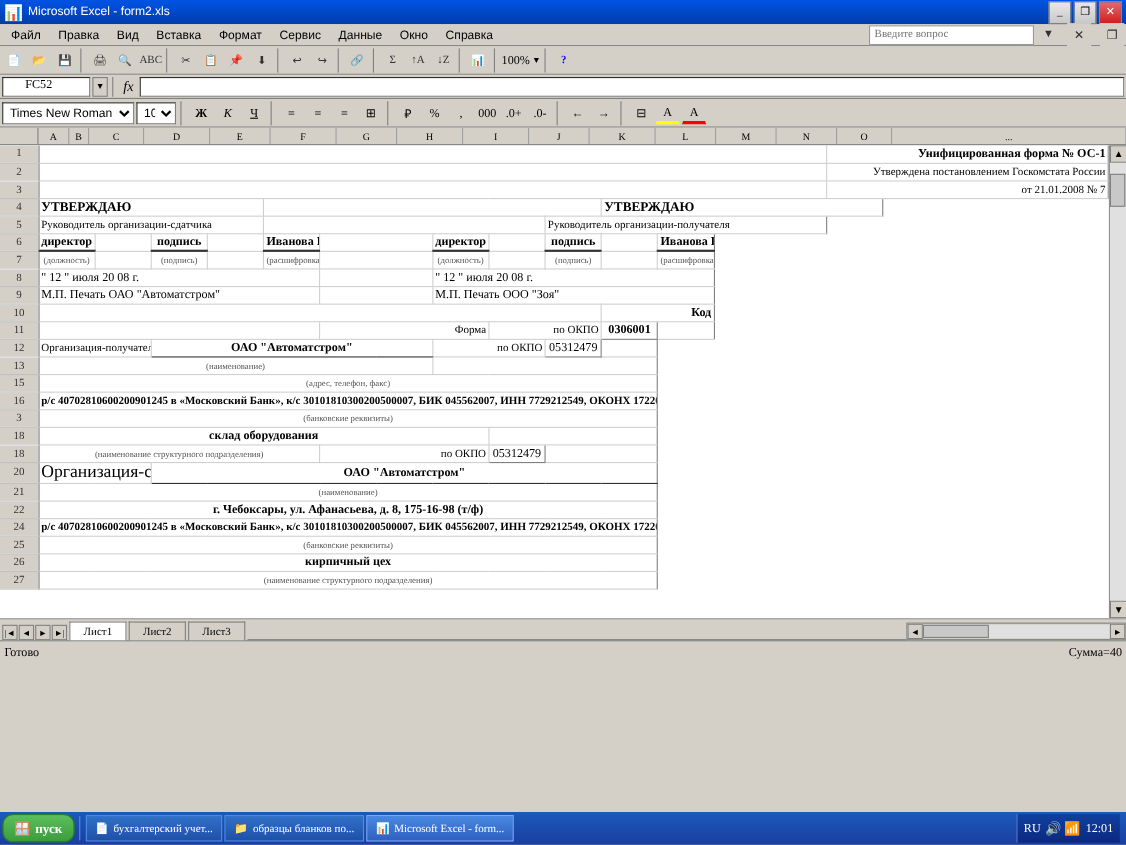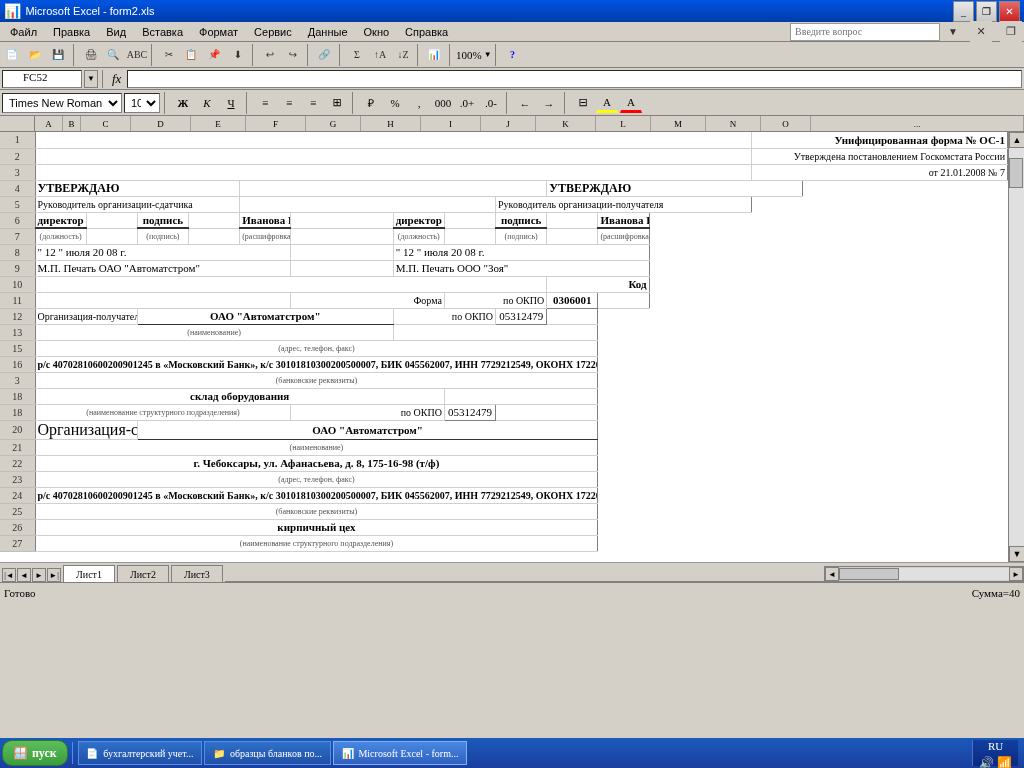"23" tr { html: <tr> <td>23</td> <td>(адрес, телефон, факс)</td> </tr> -> none }
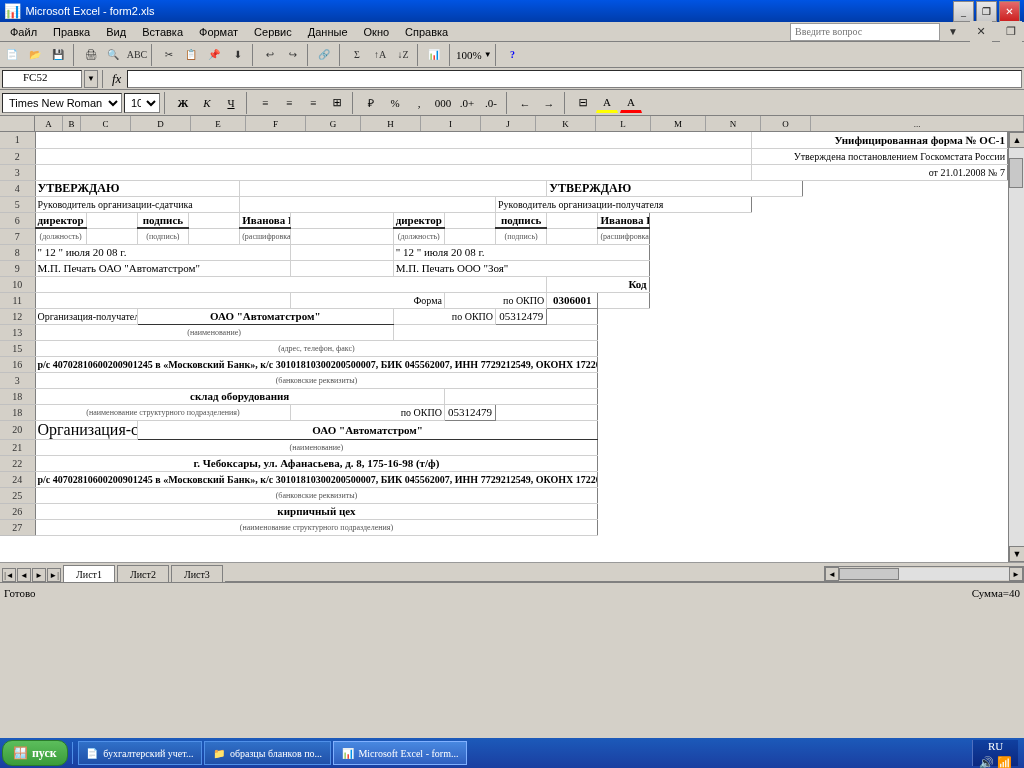"RU" .system-tray { flex-direction: column -> none }
